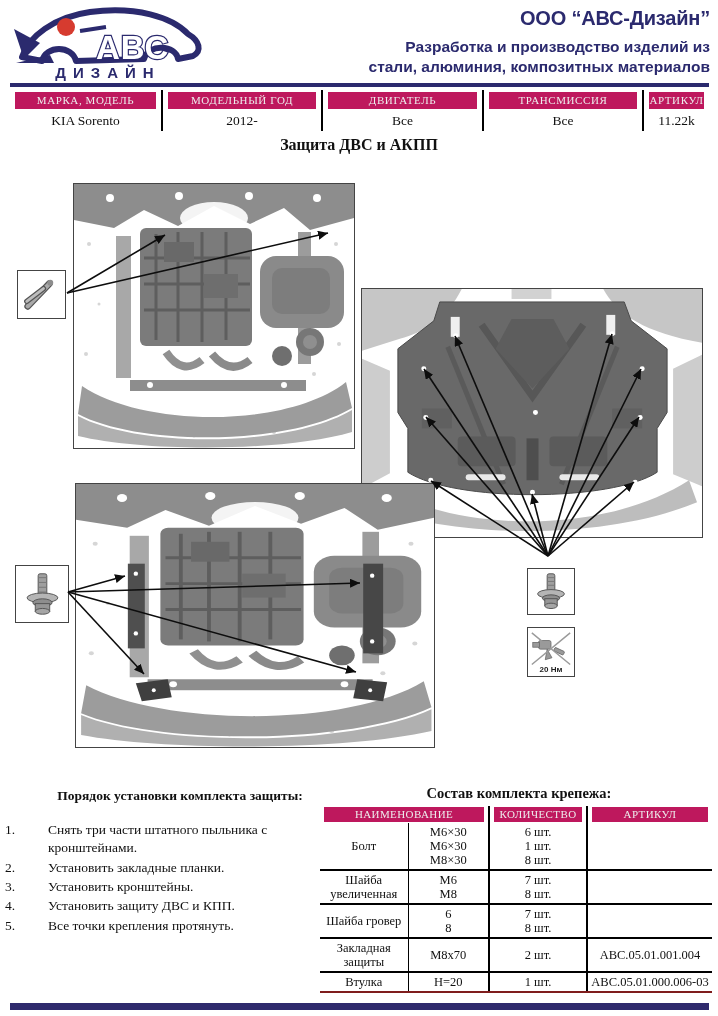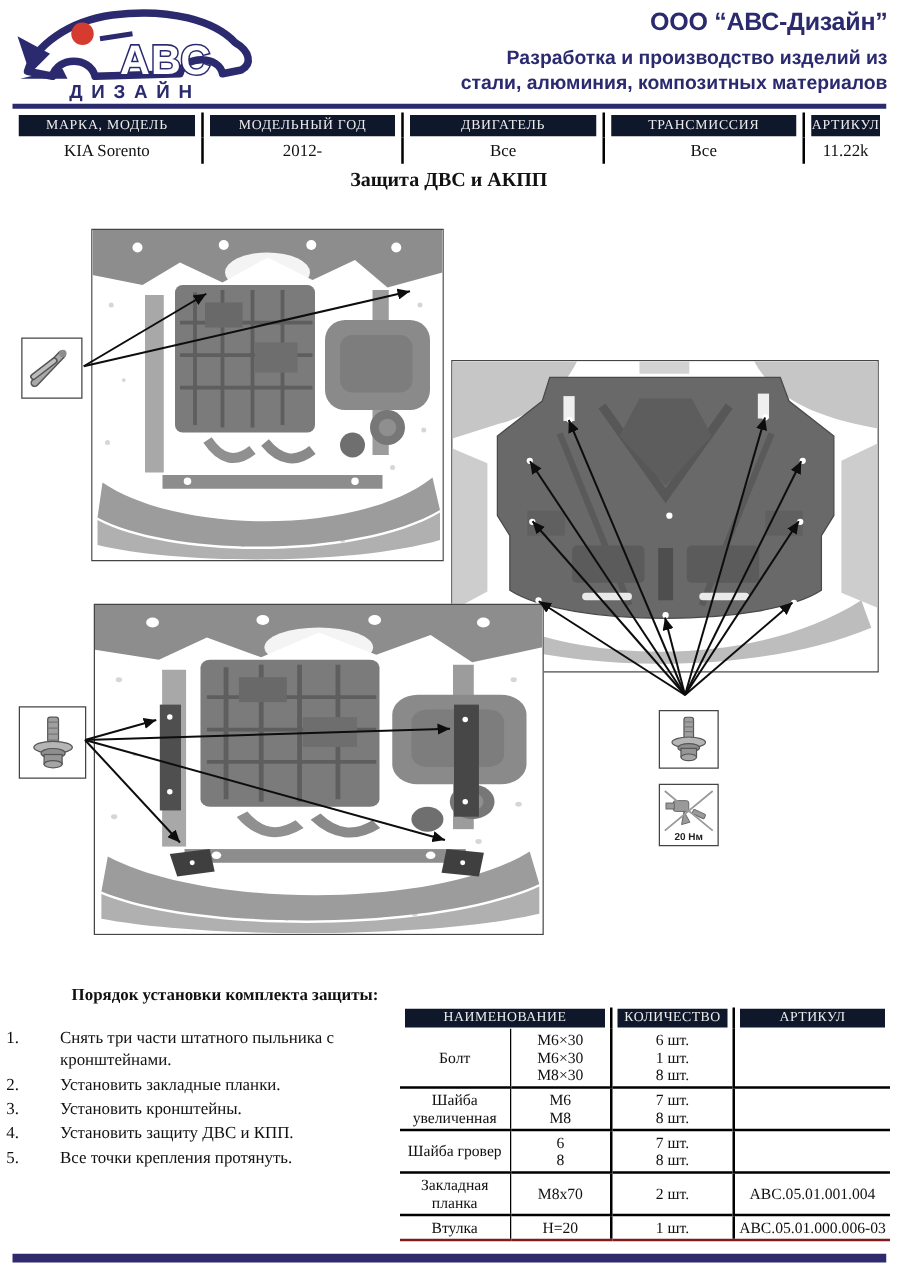"МАРКА, МОДЕЛЬ" .gblock { background: #0f172a -> #be185d }
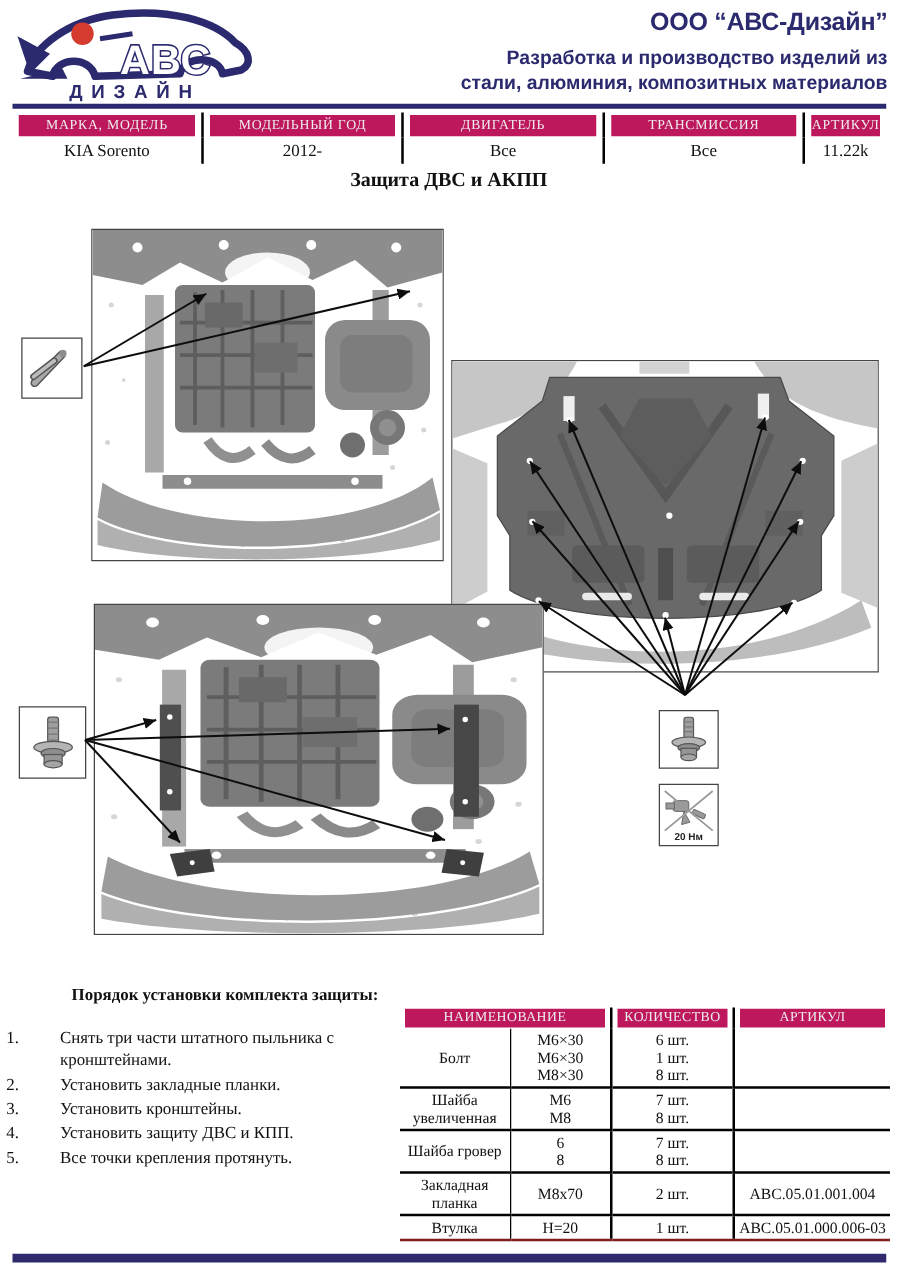"Состав комплекта крепежа:" div.hw-title { html: none -> <div>Состав комплекта крепежа:</div> }
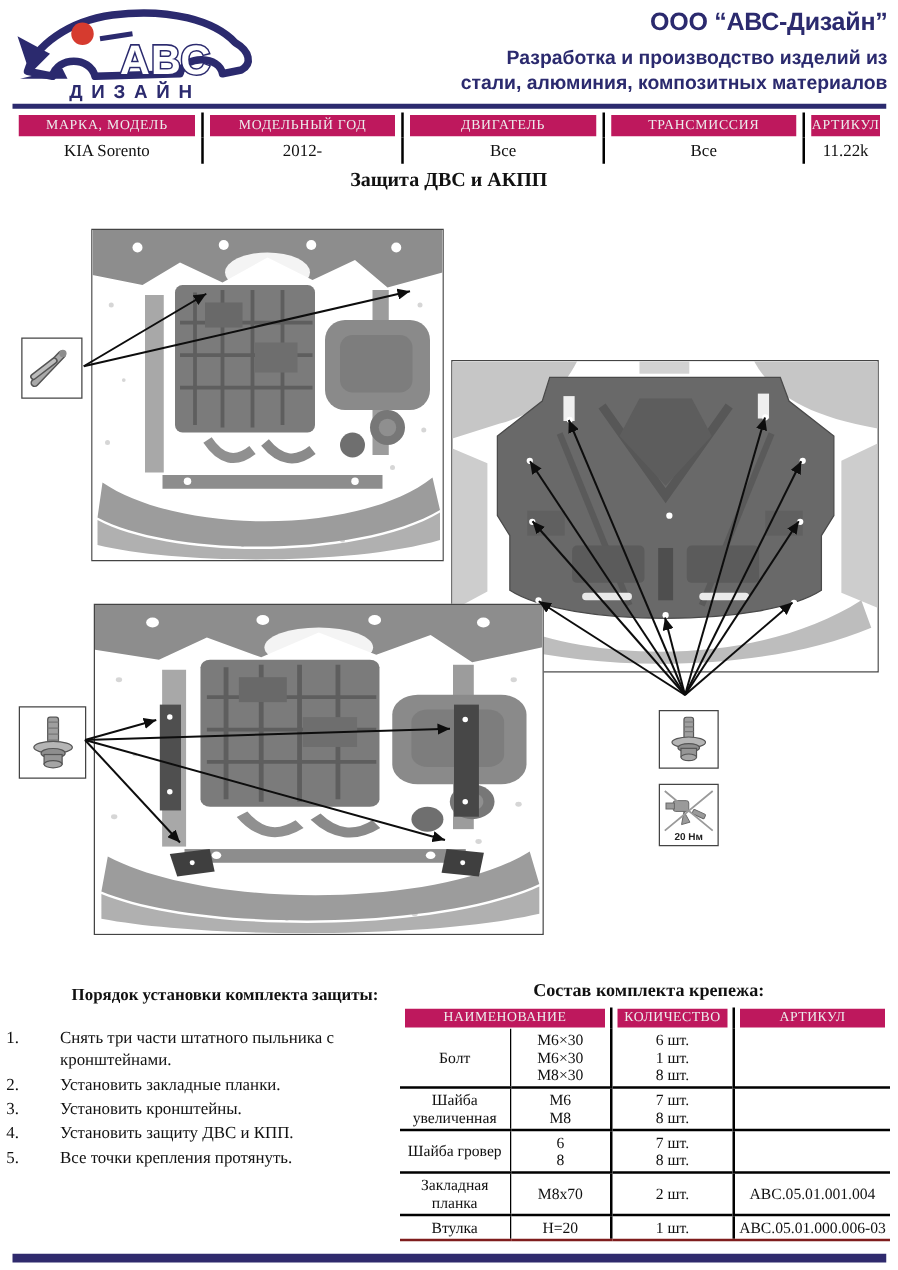"Закладная планка" td.grp { text: планка -> защиты }
